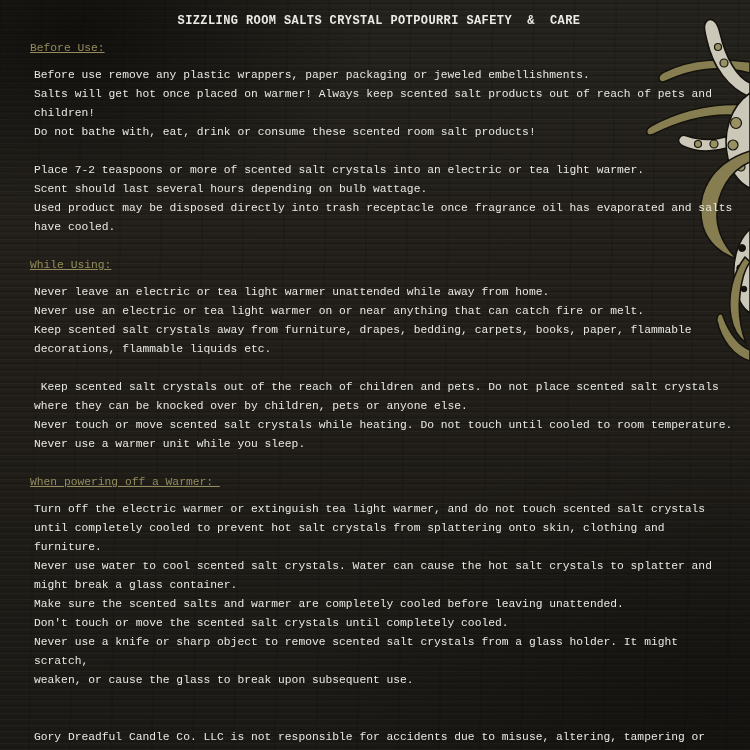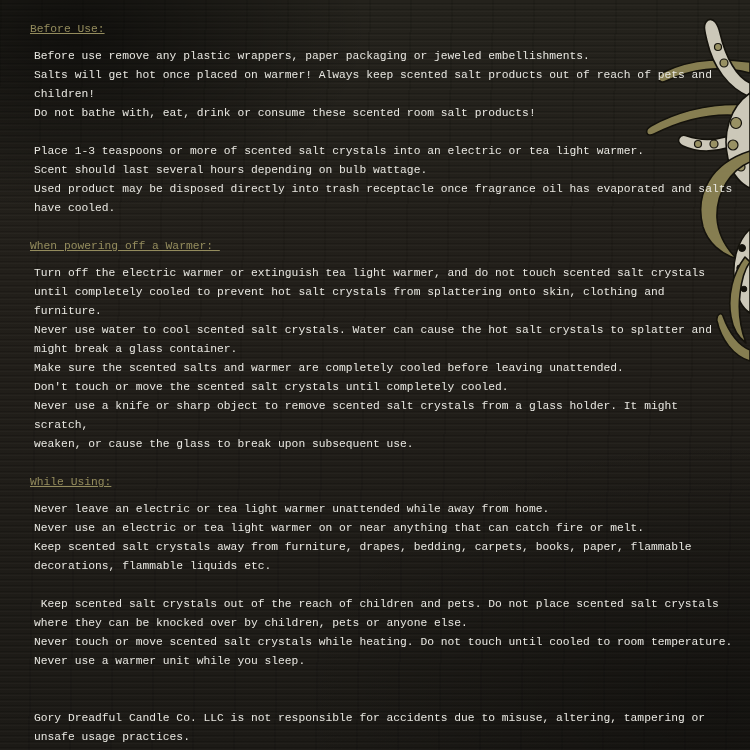"SIZZLING ROOM SALTS CRYSTAL POTPOURRI" div.doc-title { html: none -> <div>SIZZLING ROOM SALTS CRYSTAL POTPOURRI SAFETY &amp; CARE</div> }
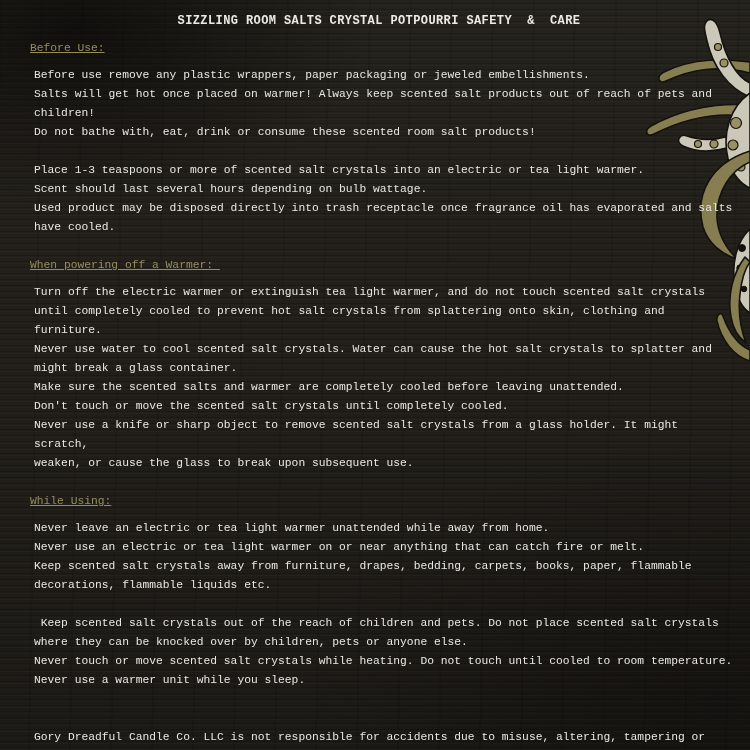"Place 1-3 teaspoons or more" p { text: 1-3 -> 7-2 }
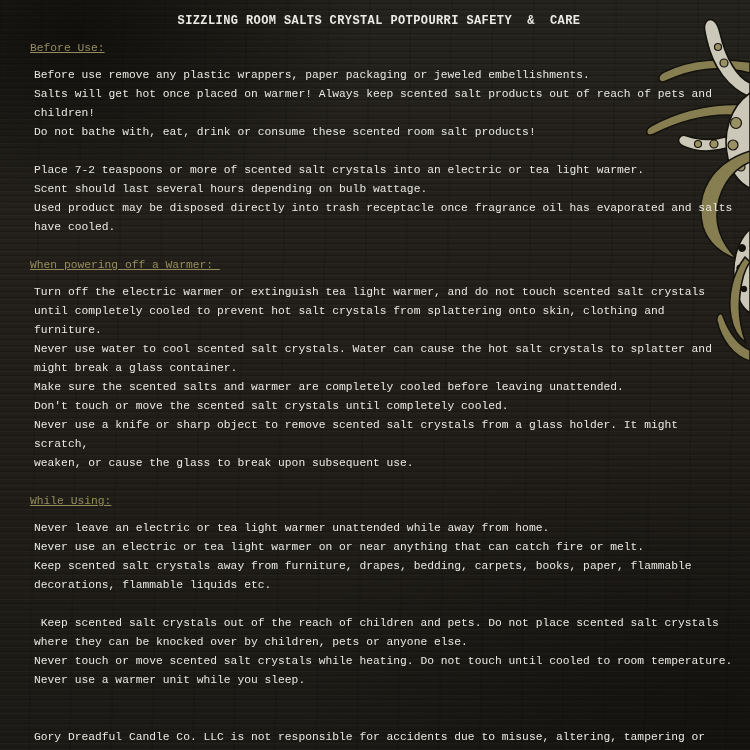"When powering off a Warmer:" div { order: before "While Using:" -> after "While Using:" }
